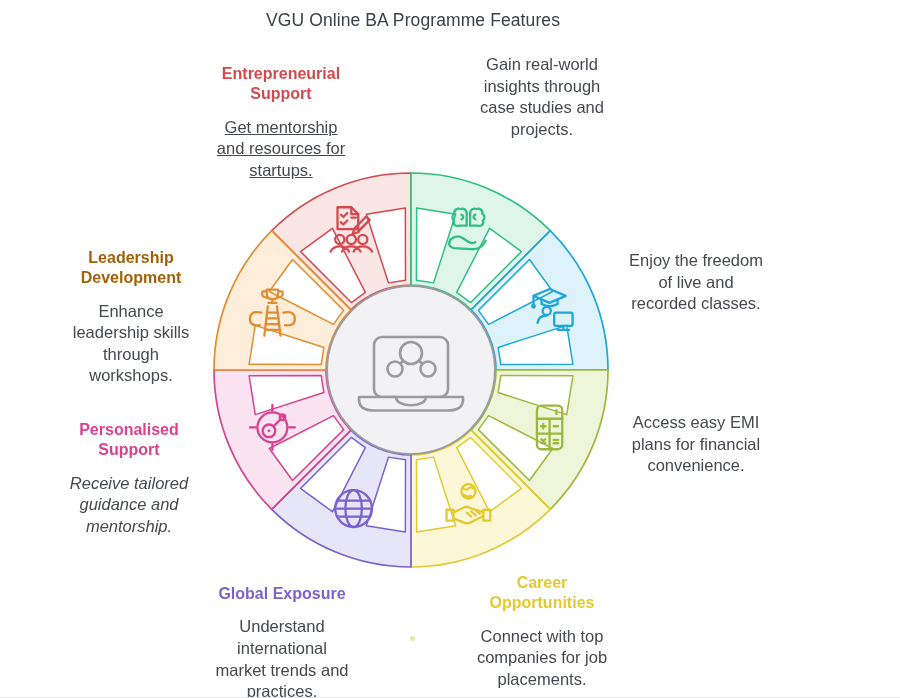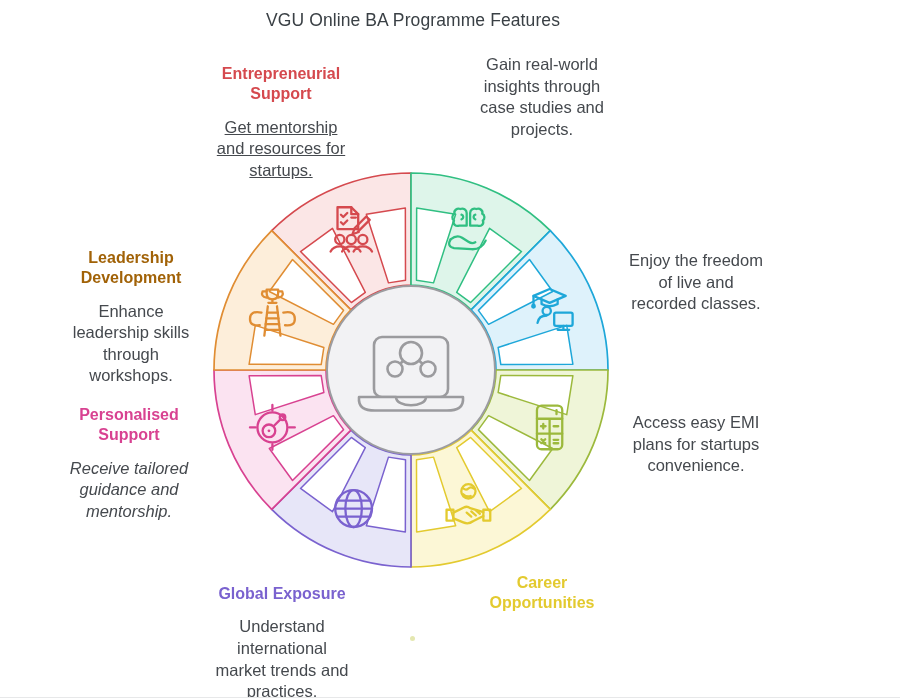"Personalised" div.feature { top: 393px -> 408px }
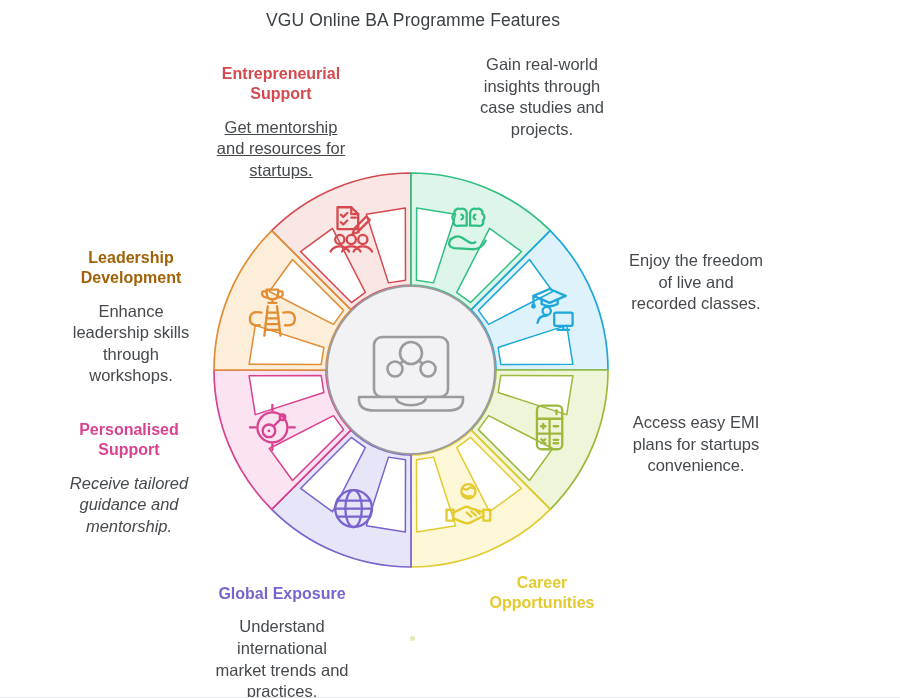"Access easy EMI" p { text: startups -> financial }
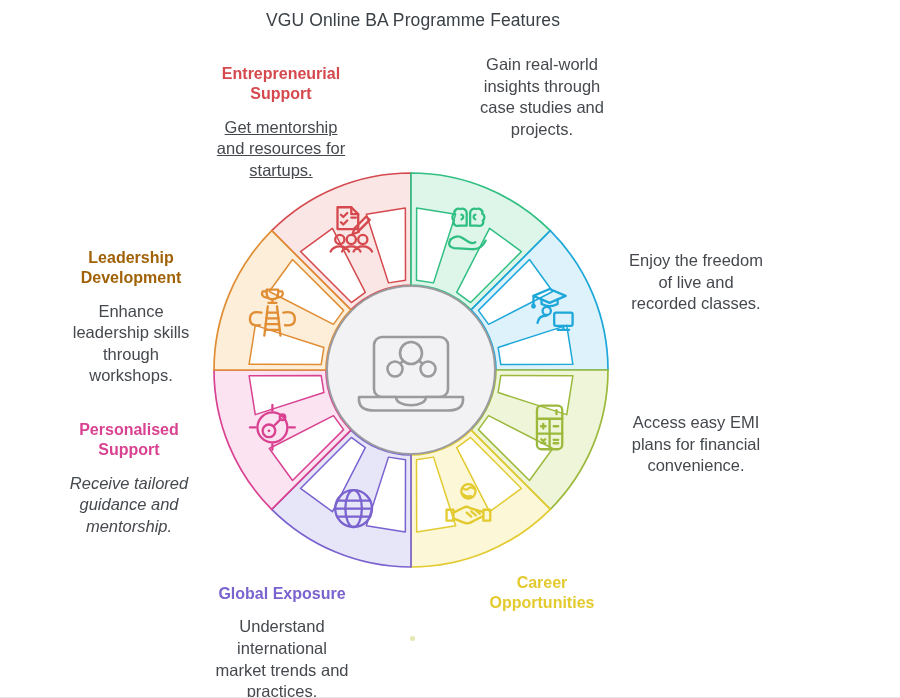"Connect with top" p { html: none -> <p>Connect with top companies for job placements.</p> }
